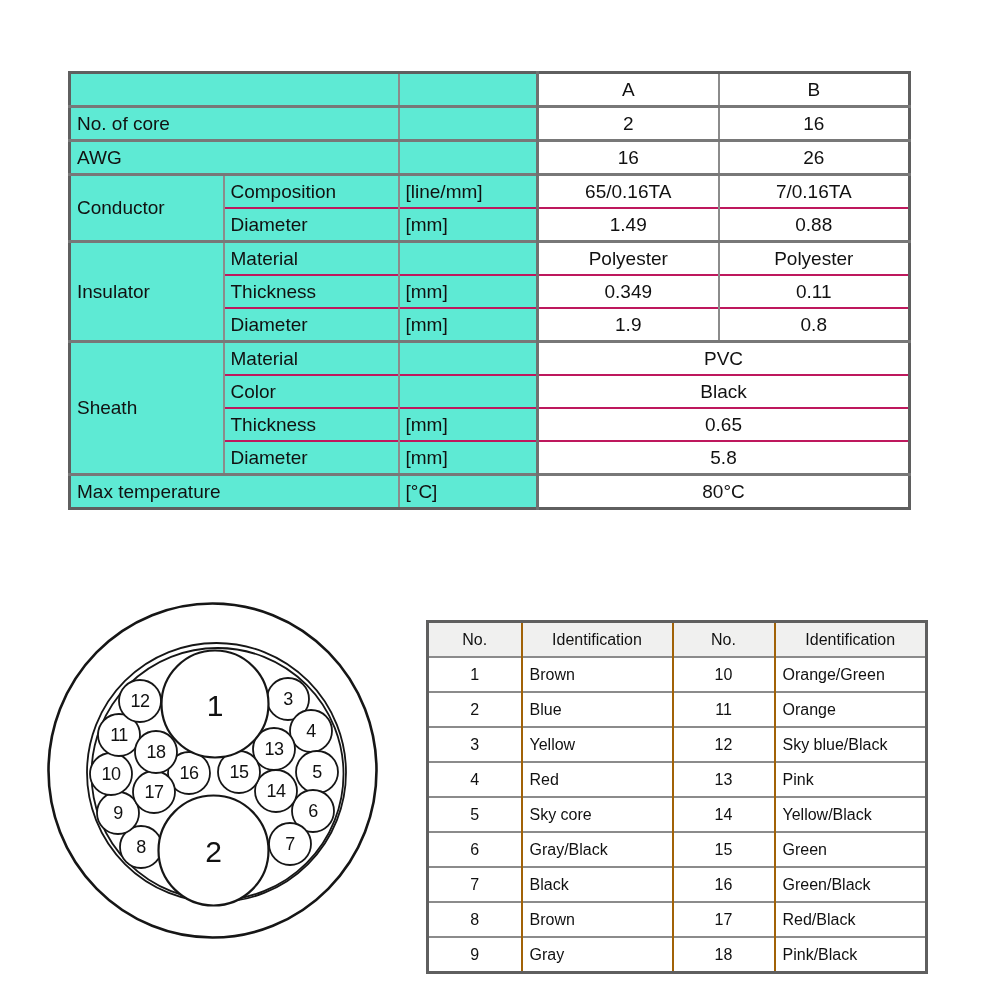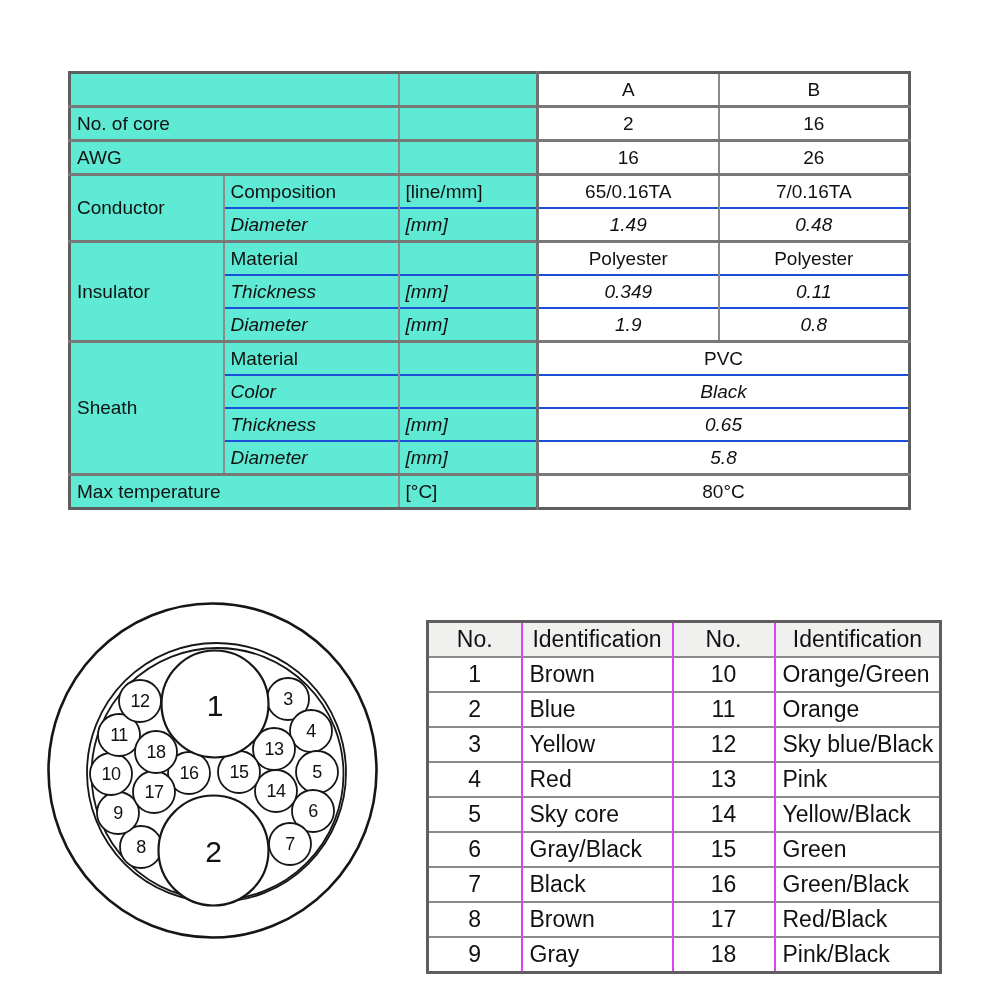"Diameter" table.spec tr.thin td { border-top: 2px solid #1d4ed8 -> 2px solid #be185d; font-style: italic -> none }
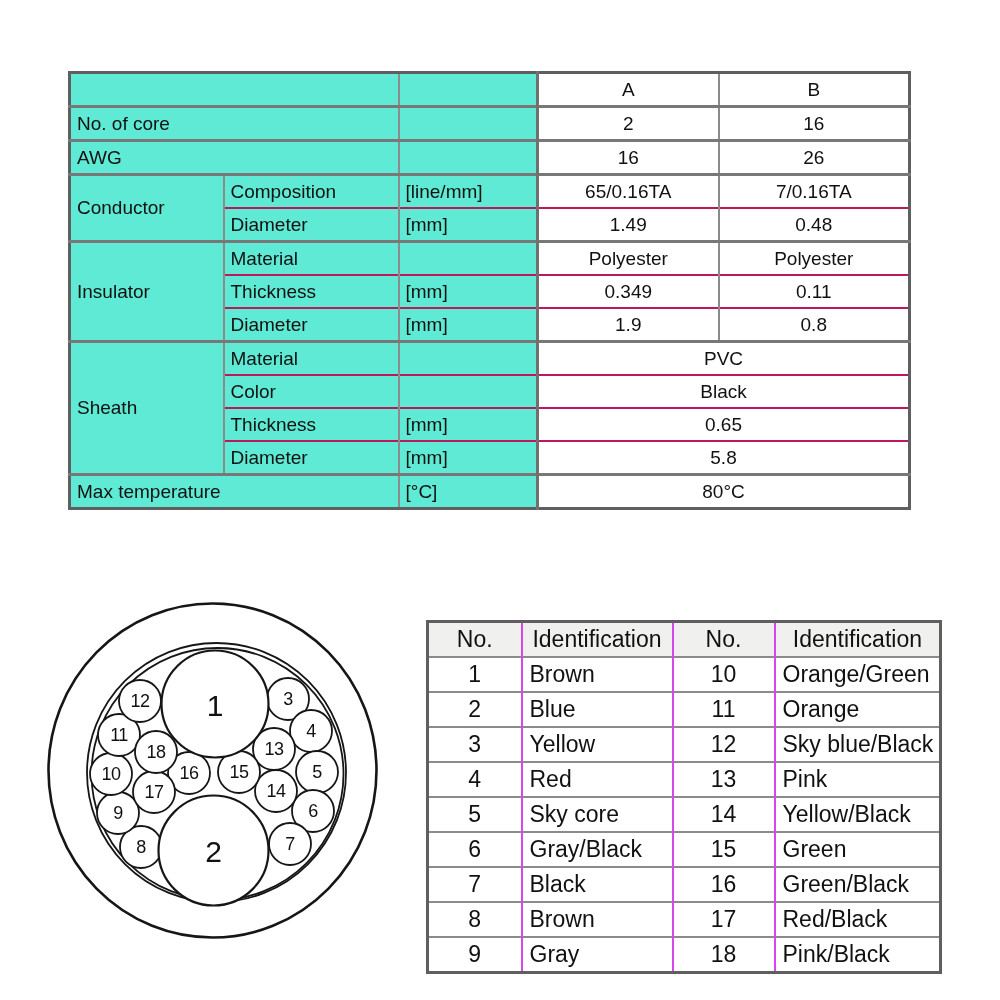"0.48" td.val { text: 0.48 -> 0.88 }
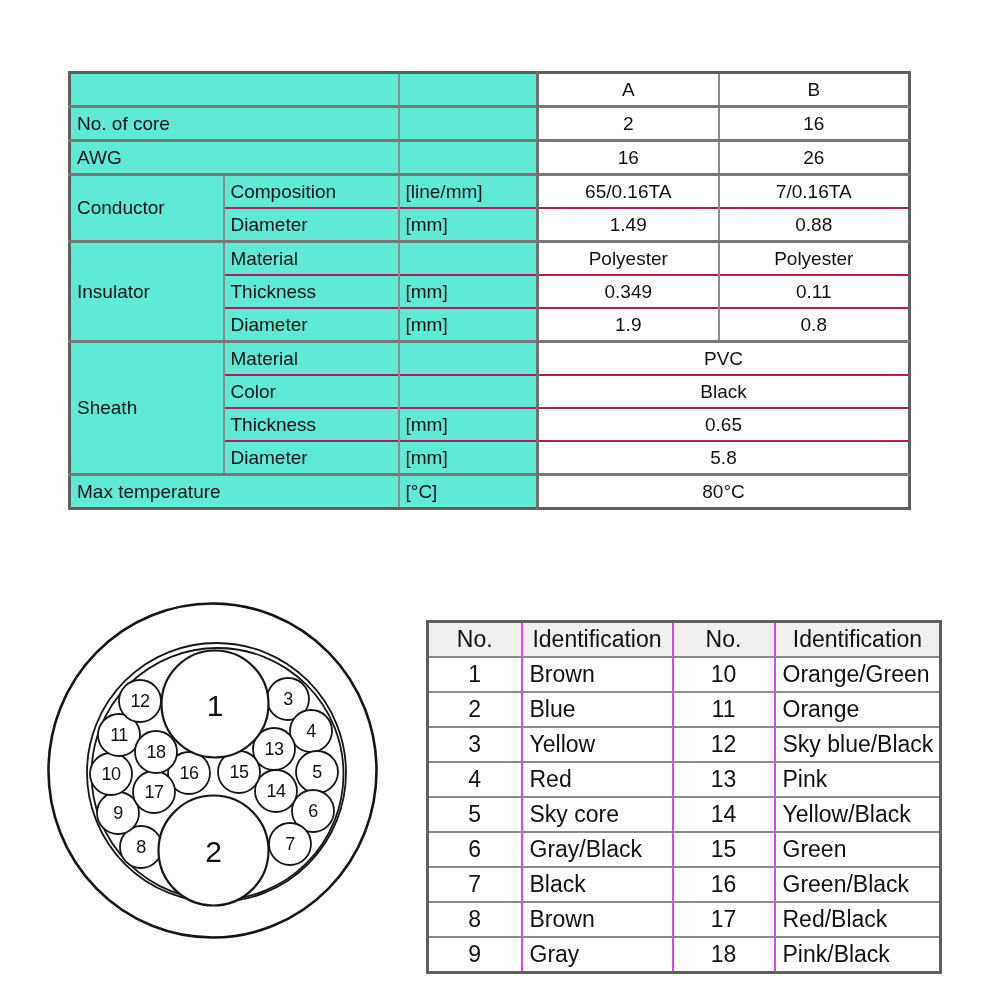"No." table.ident td { border-left: 2px solid #d946ef -> 2px solid #a16207; font-size: 23px -> 16px }
